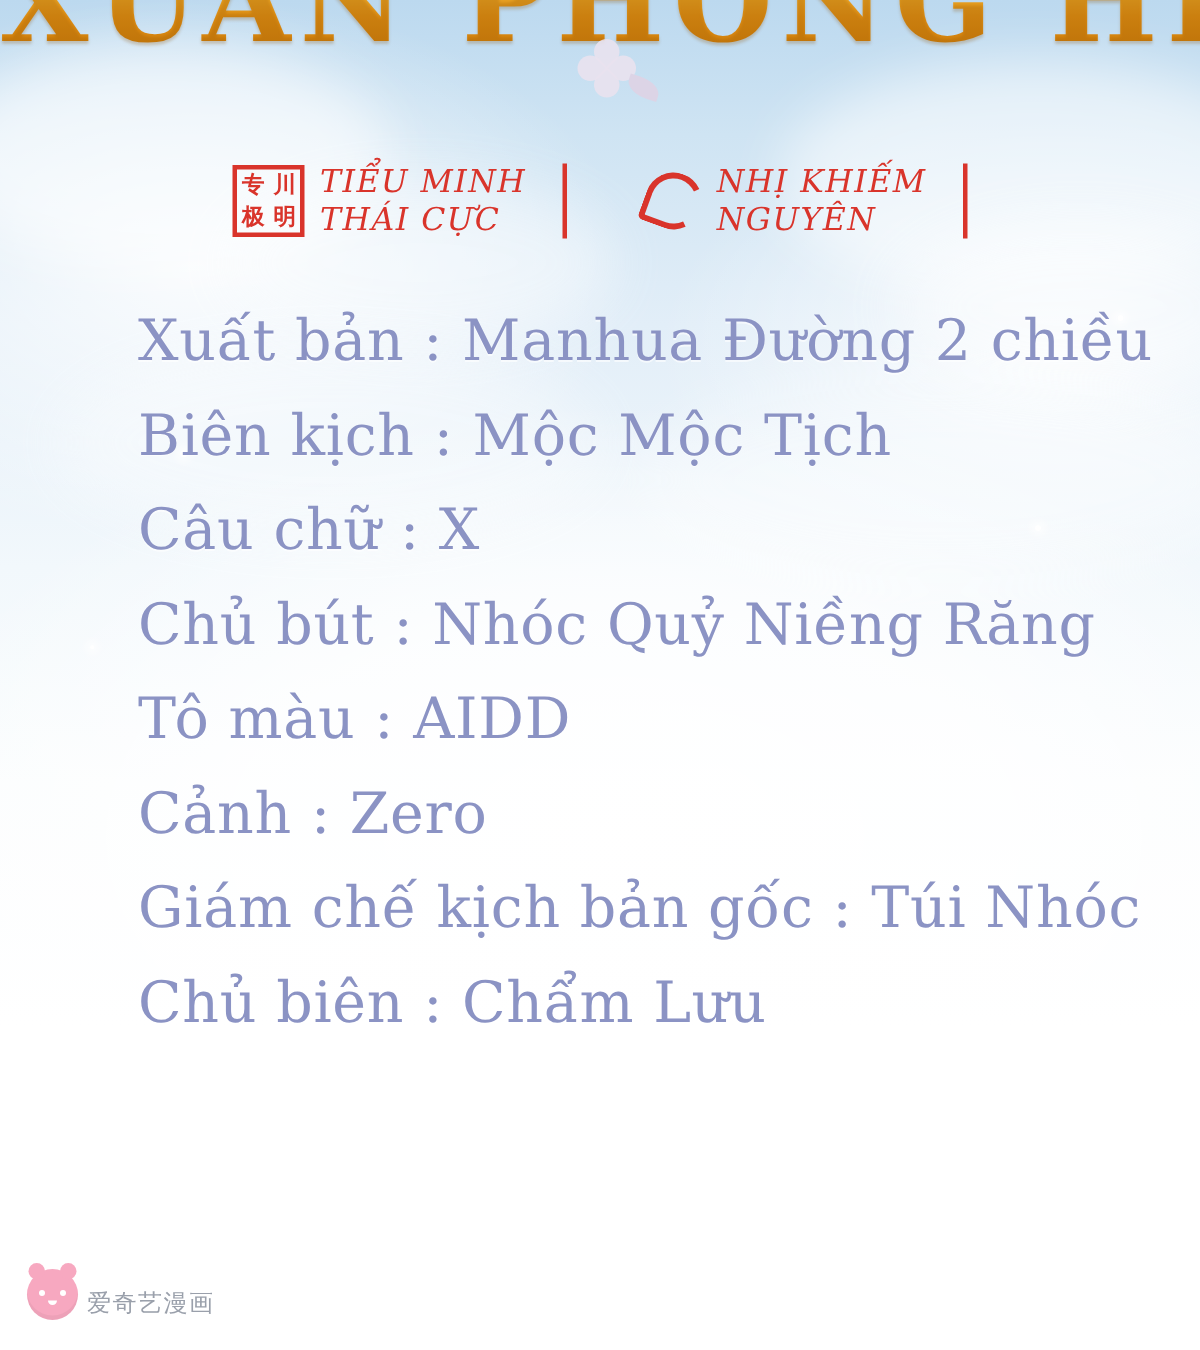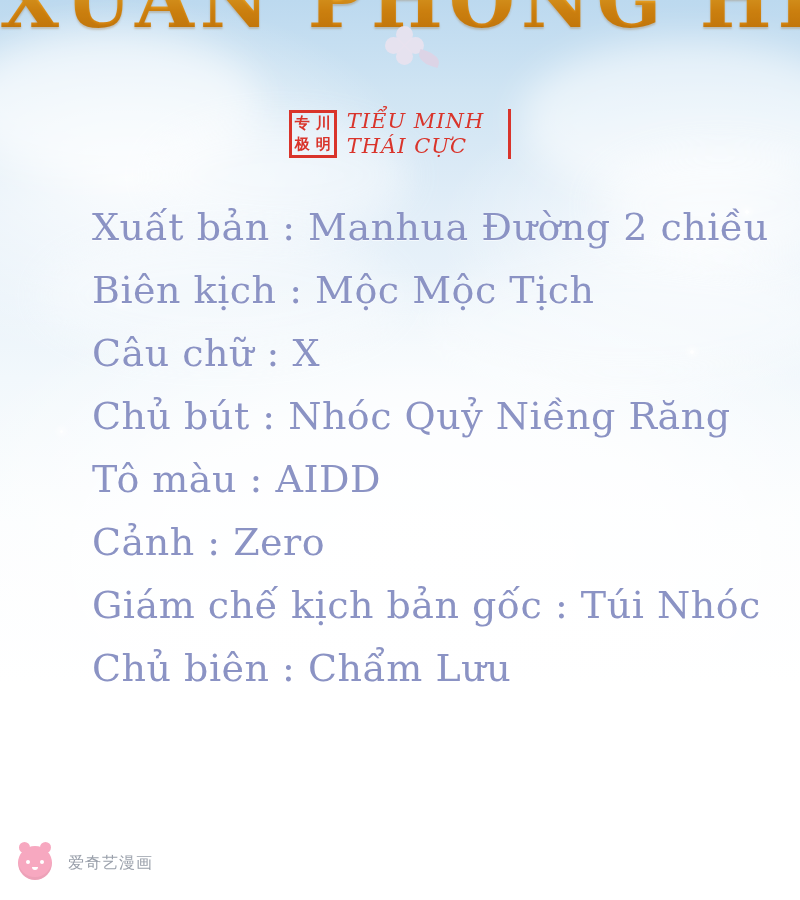"NHỊ KHIẾM" div.studio { html: none -> <div> <div></div> <div> <div>NHỊ KHIẾM</div> <div>NGUYÊN</div> </div> <div></div> </div> }
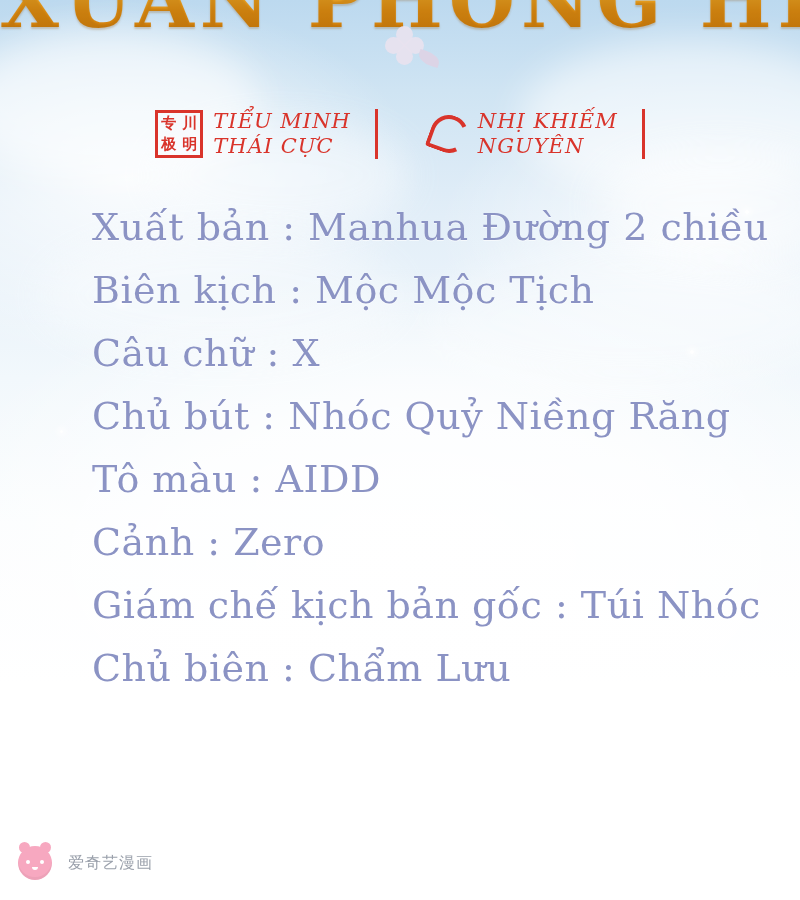"爱奇艺漫画" #watermark { align-items: center -> flex-end; gap: 16px -> 6px }
